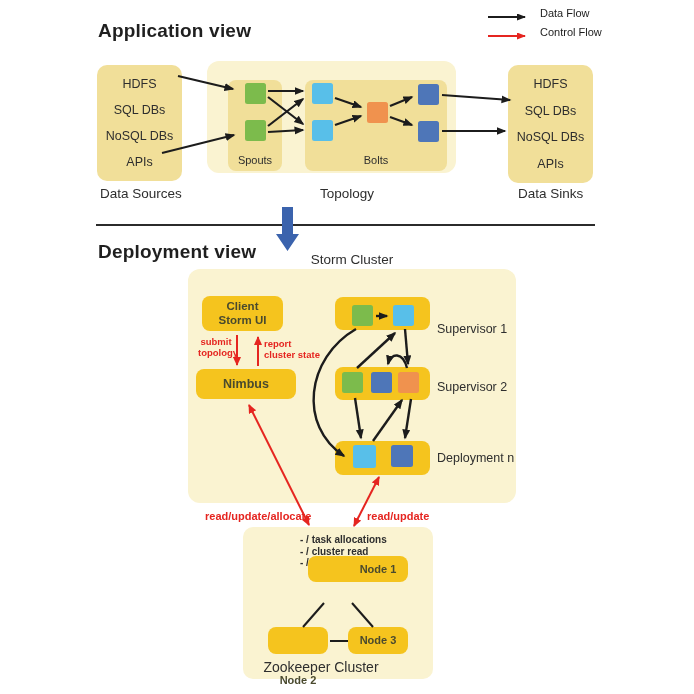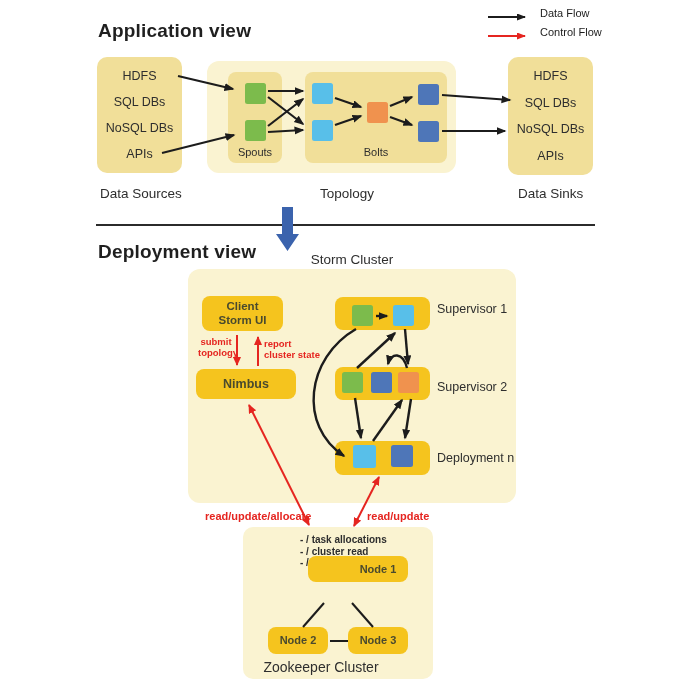"HDFS" .medium { margin-top: none -> 8px }
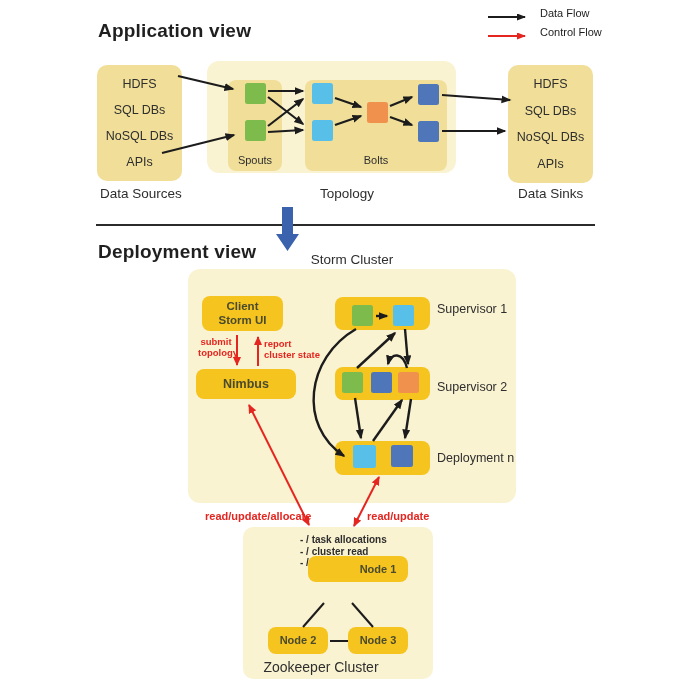"Supervisor 1" div.sup-label { top: 302px -> 322px }
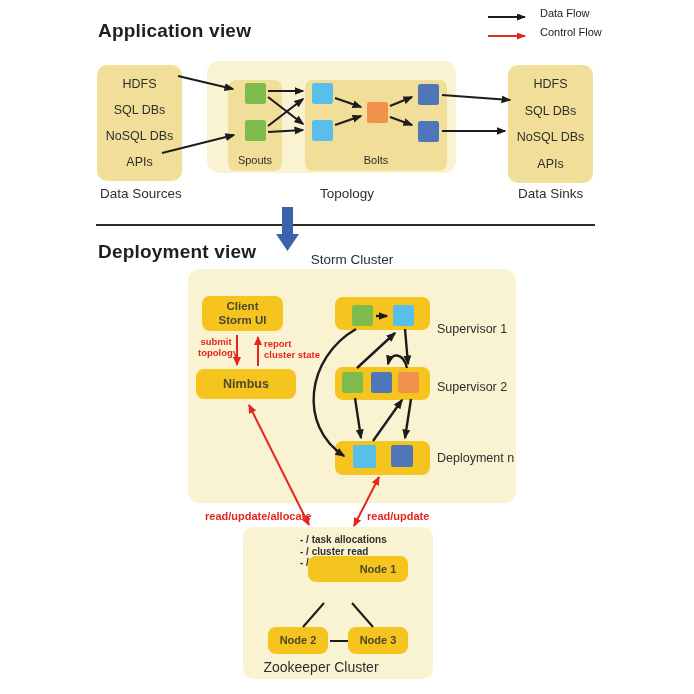"Node 2" div.gold-text { margin-top: none -> 40px }
